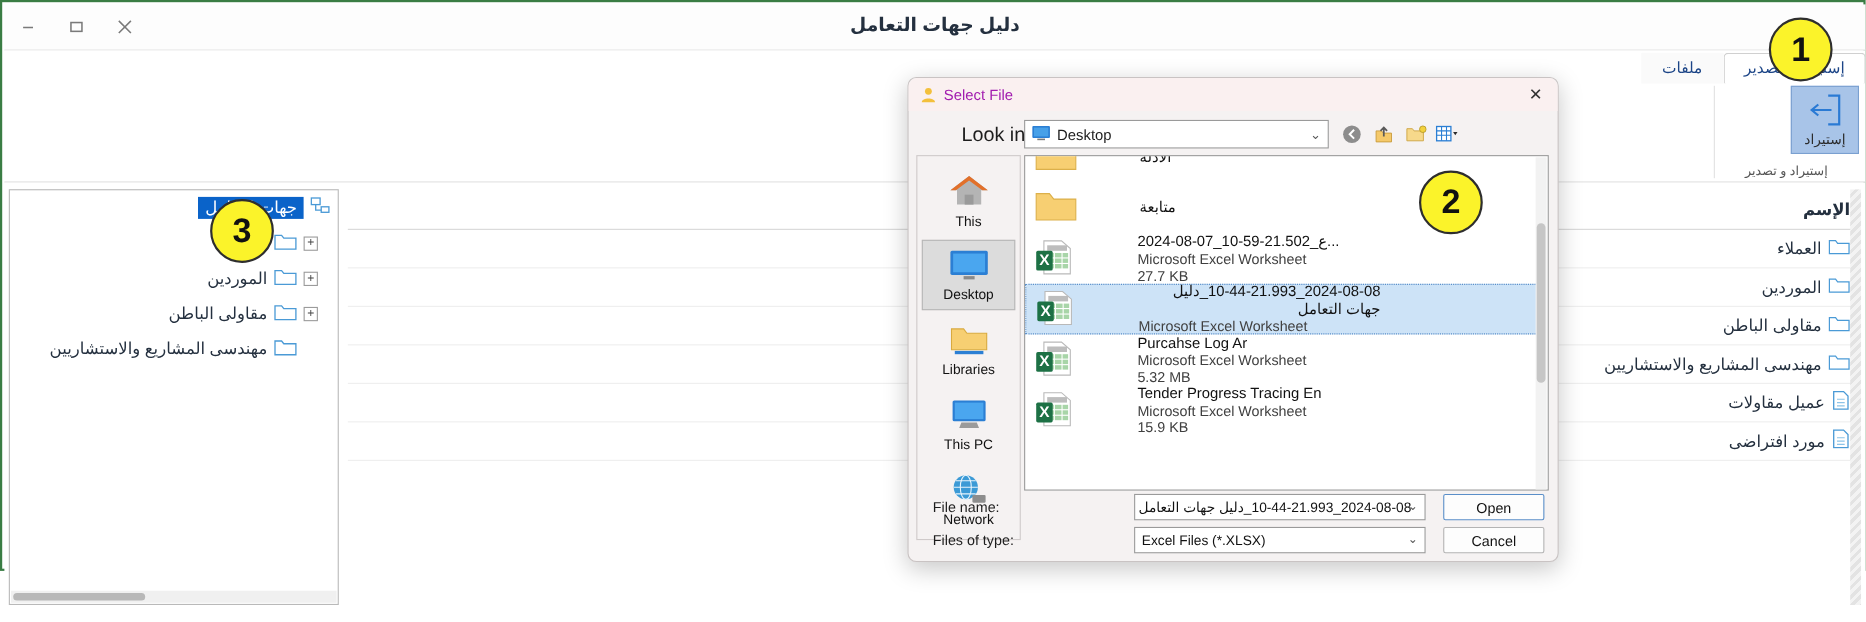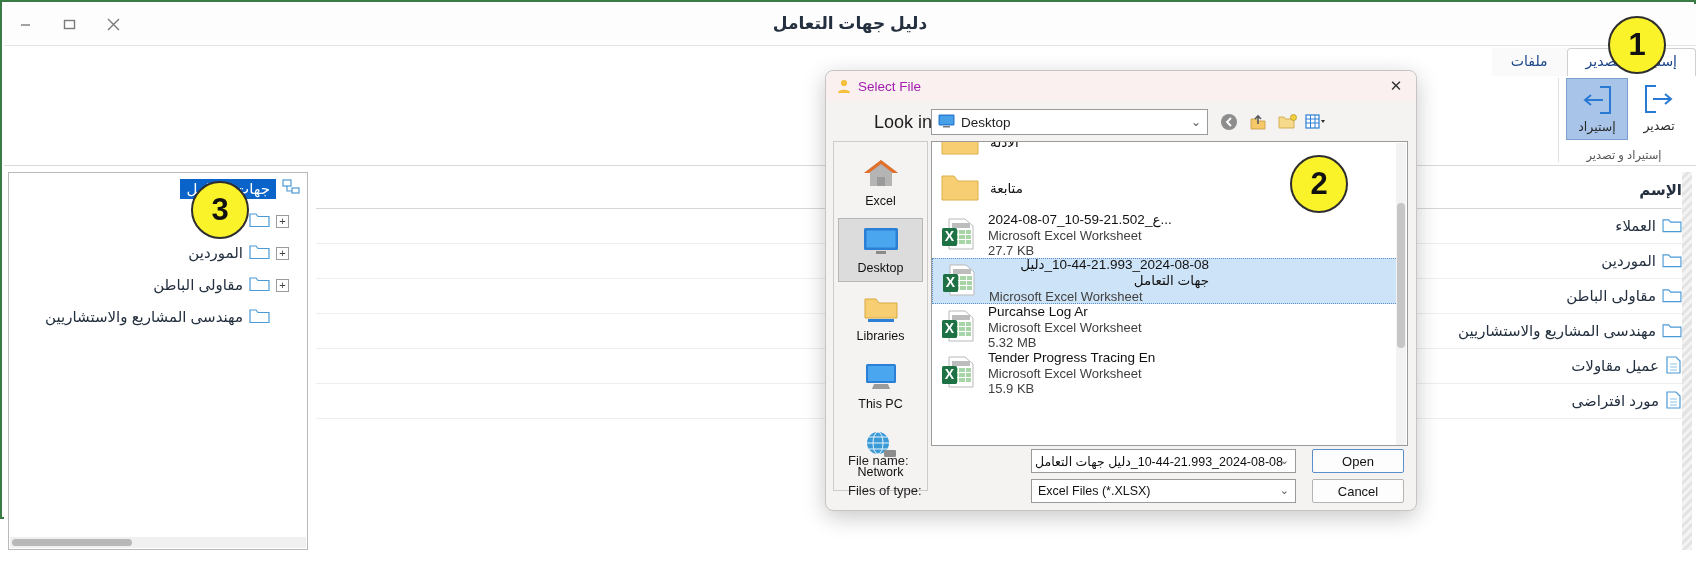"تصدير" div.ribbon-btn { html: <div> <span> <svg> <path></path> <path></path> <path></path> </svg> </span> <span>تصدير</span> </div> -> none }
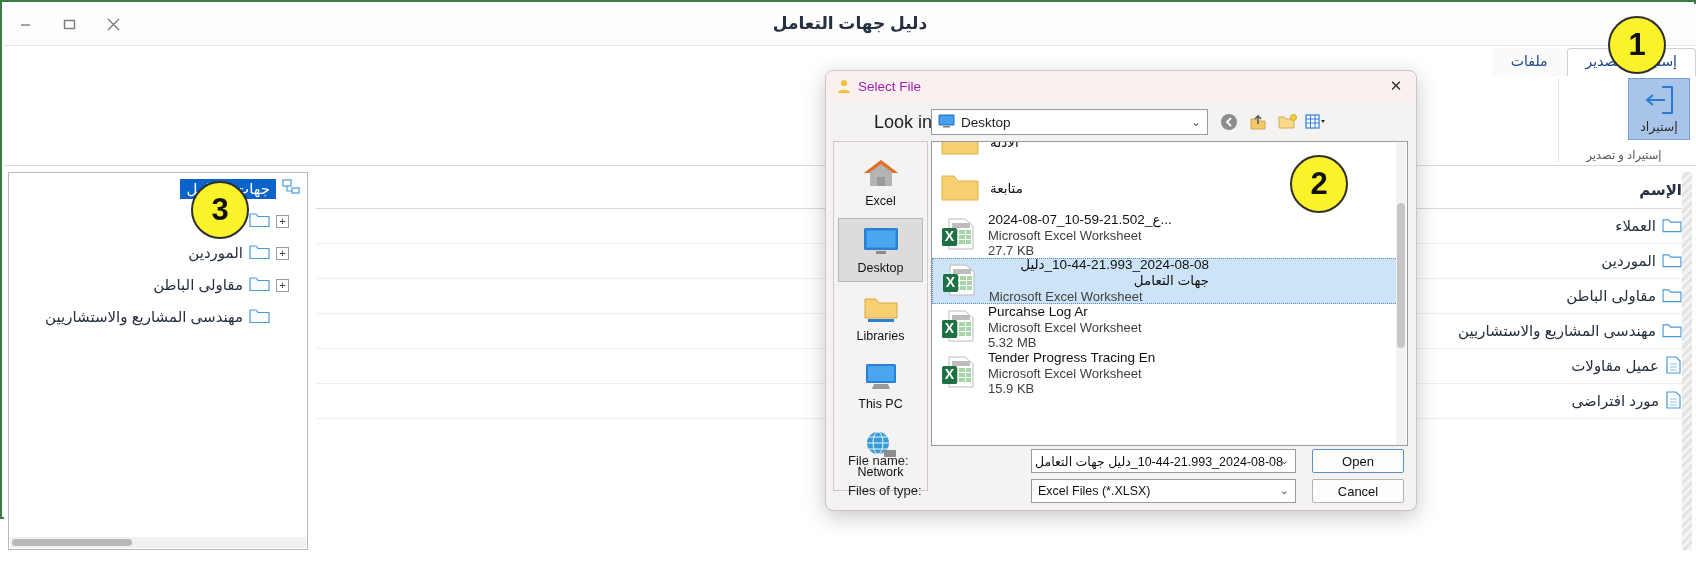"الأدلة" .fr-texts { margin-left: none -> 46px }
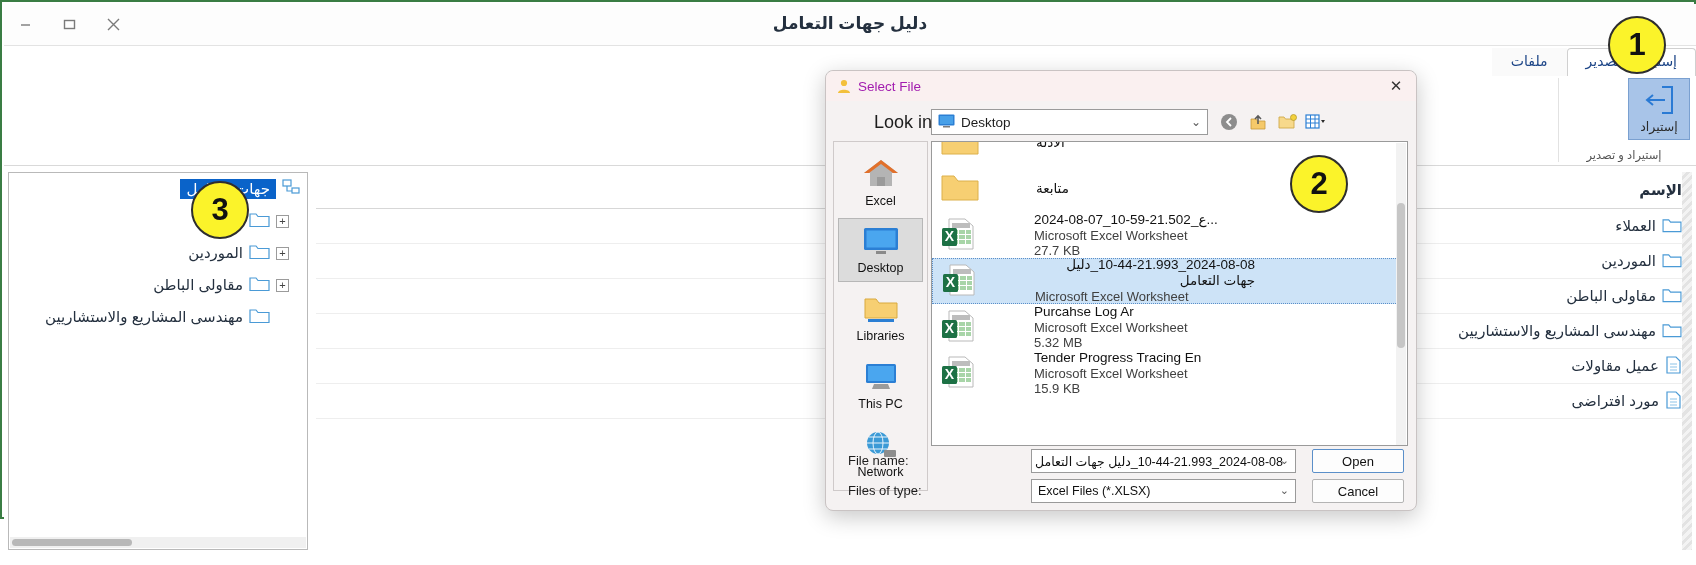"Excel" span.pl-label { text: Excel -> This }
